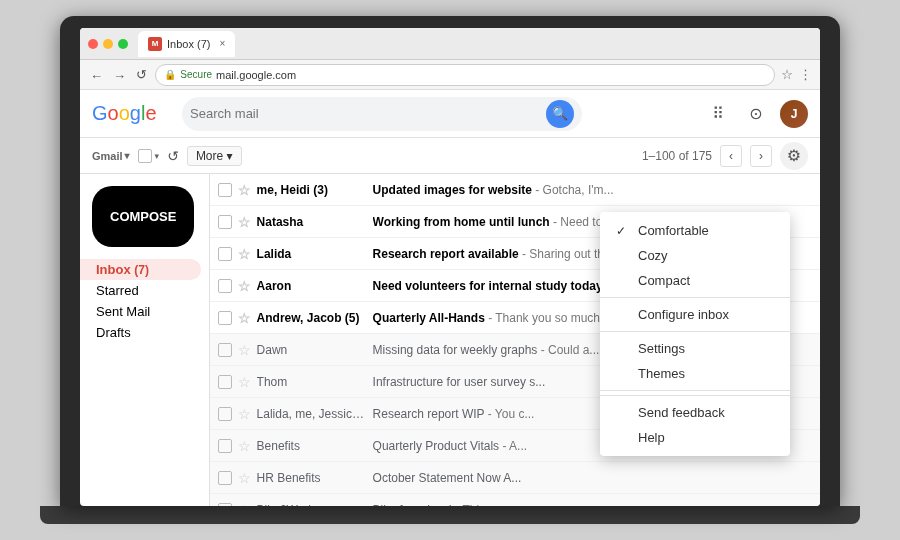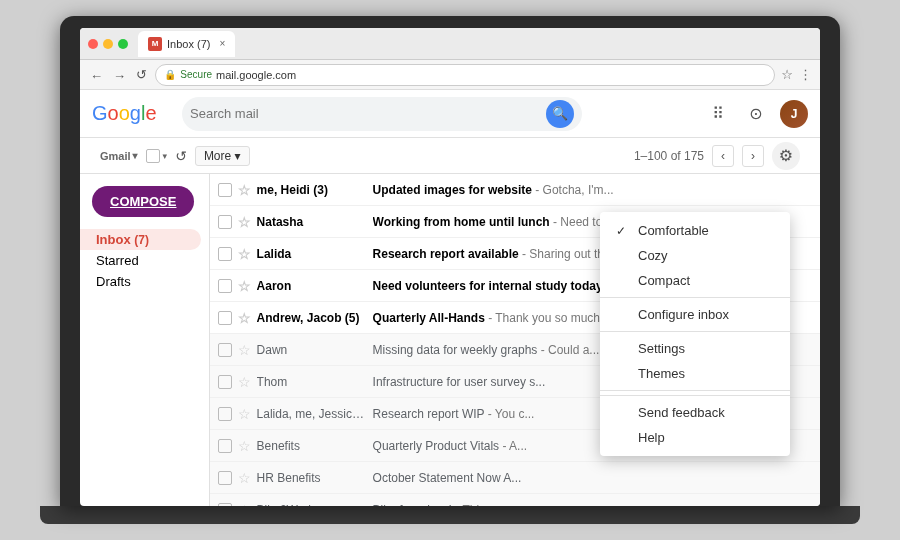"Gmail" .gmail-toolbar { padding: 4px 20px -> 4px 12px }
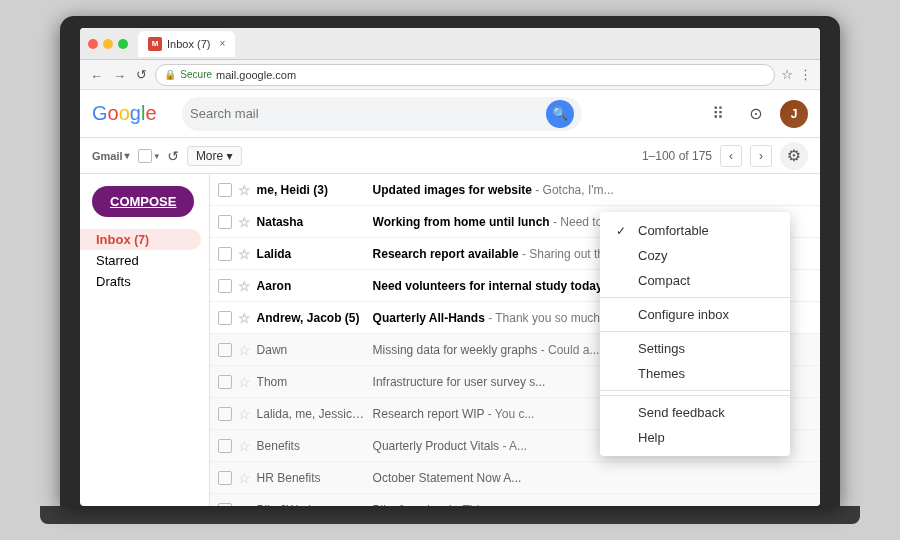"COMPOSE" .compose-btn { background: #701a75 -> #000000; padding: 8px 18px -> 23px 18px; text-decoration: underline -> none }
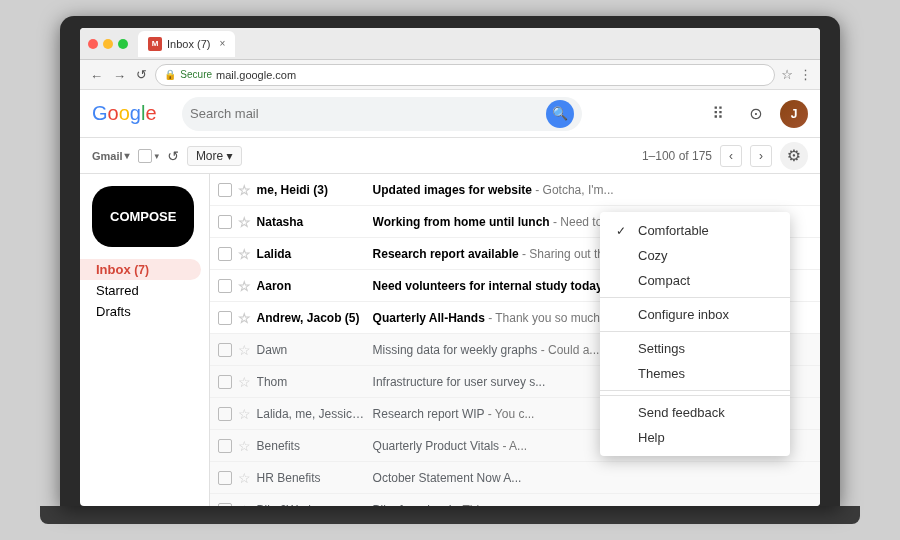"Sent Mail" div.sidebar-item { html: none -> <div> <span>Sent Mail</span> </div> }
